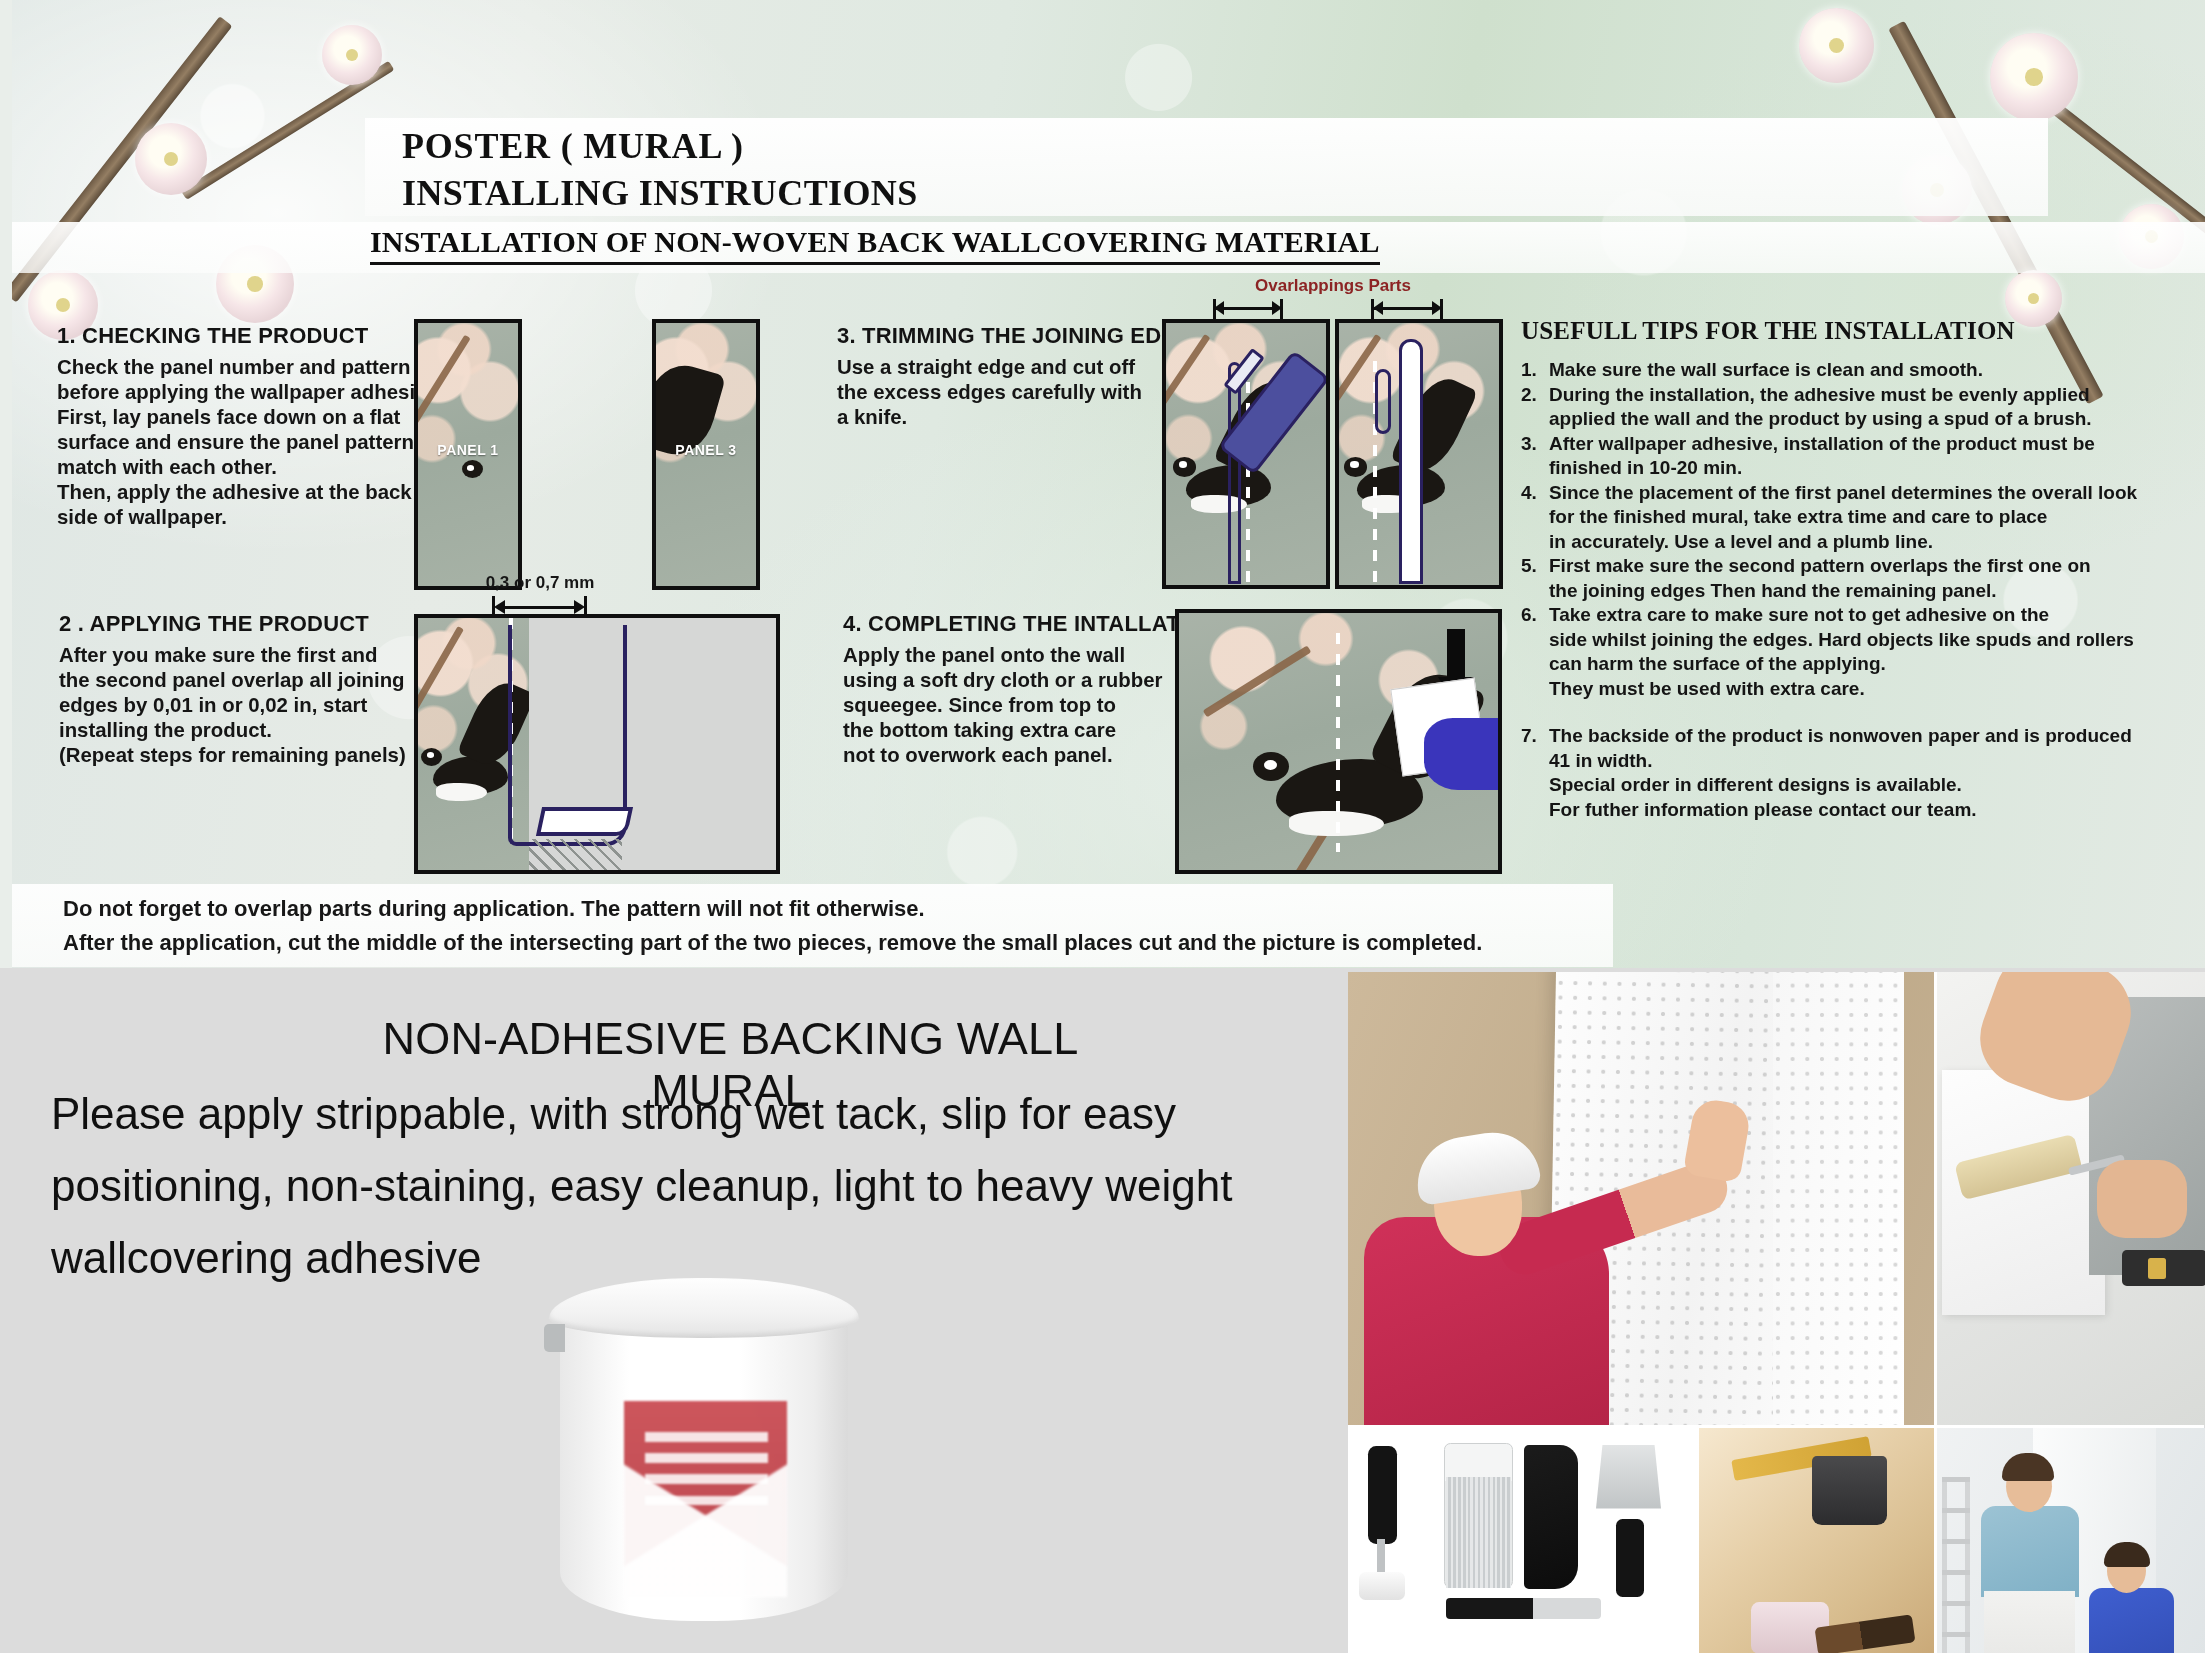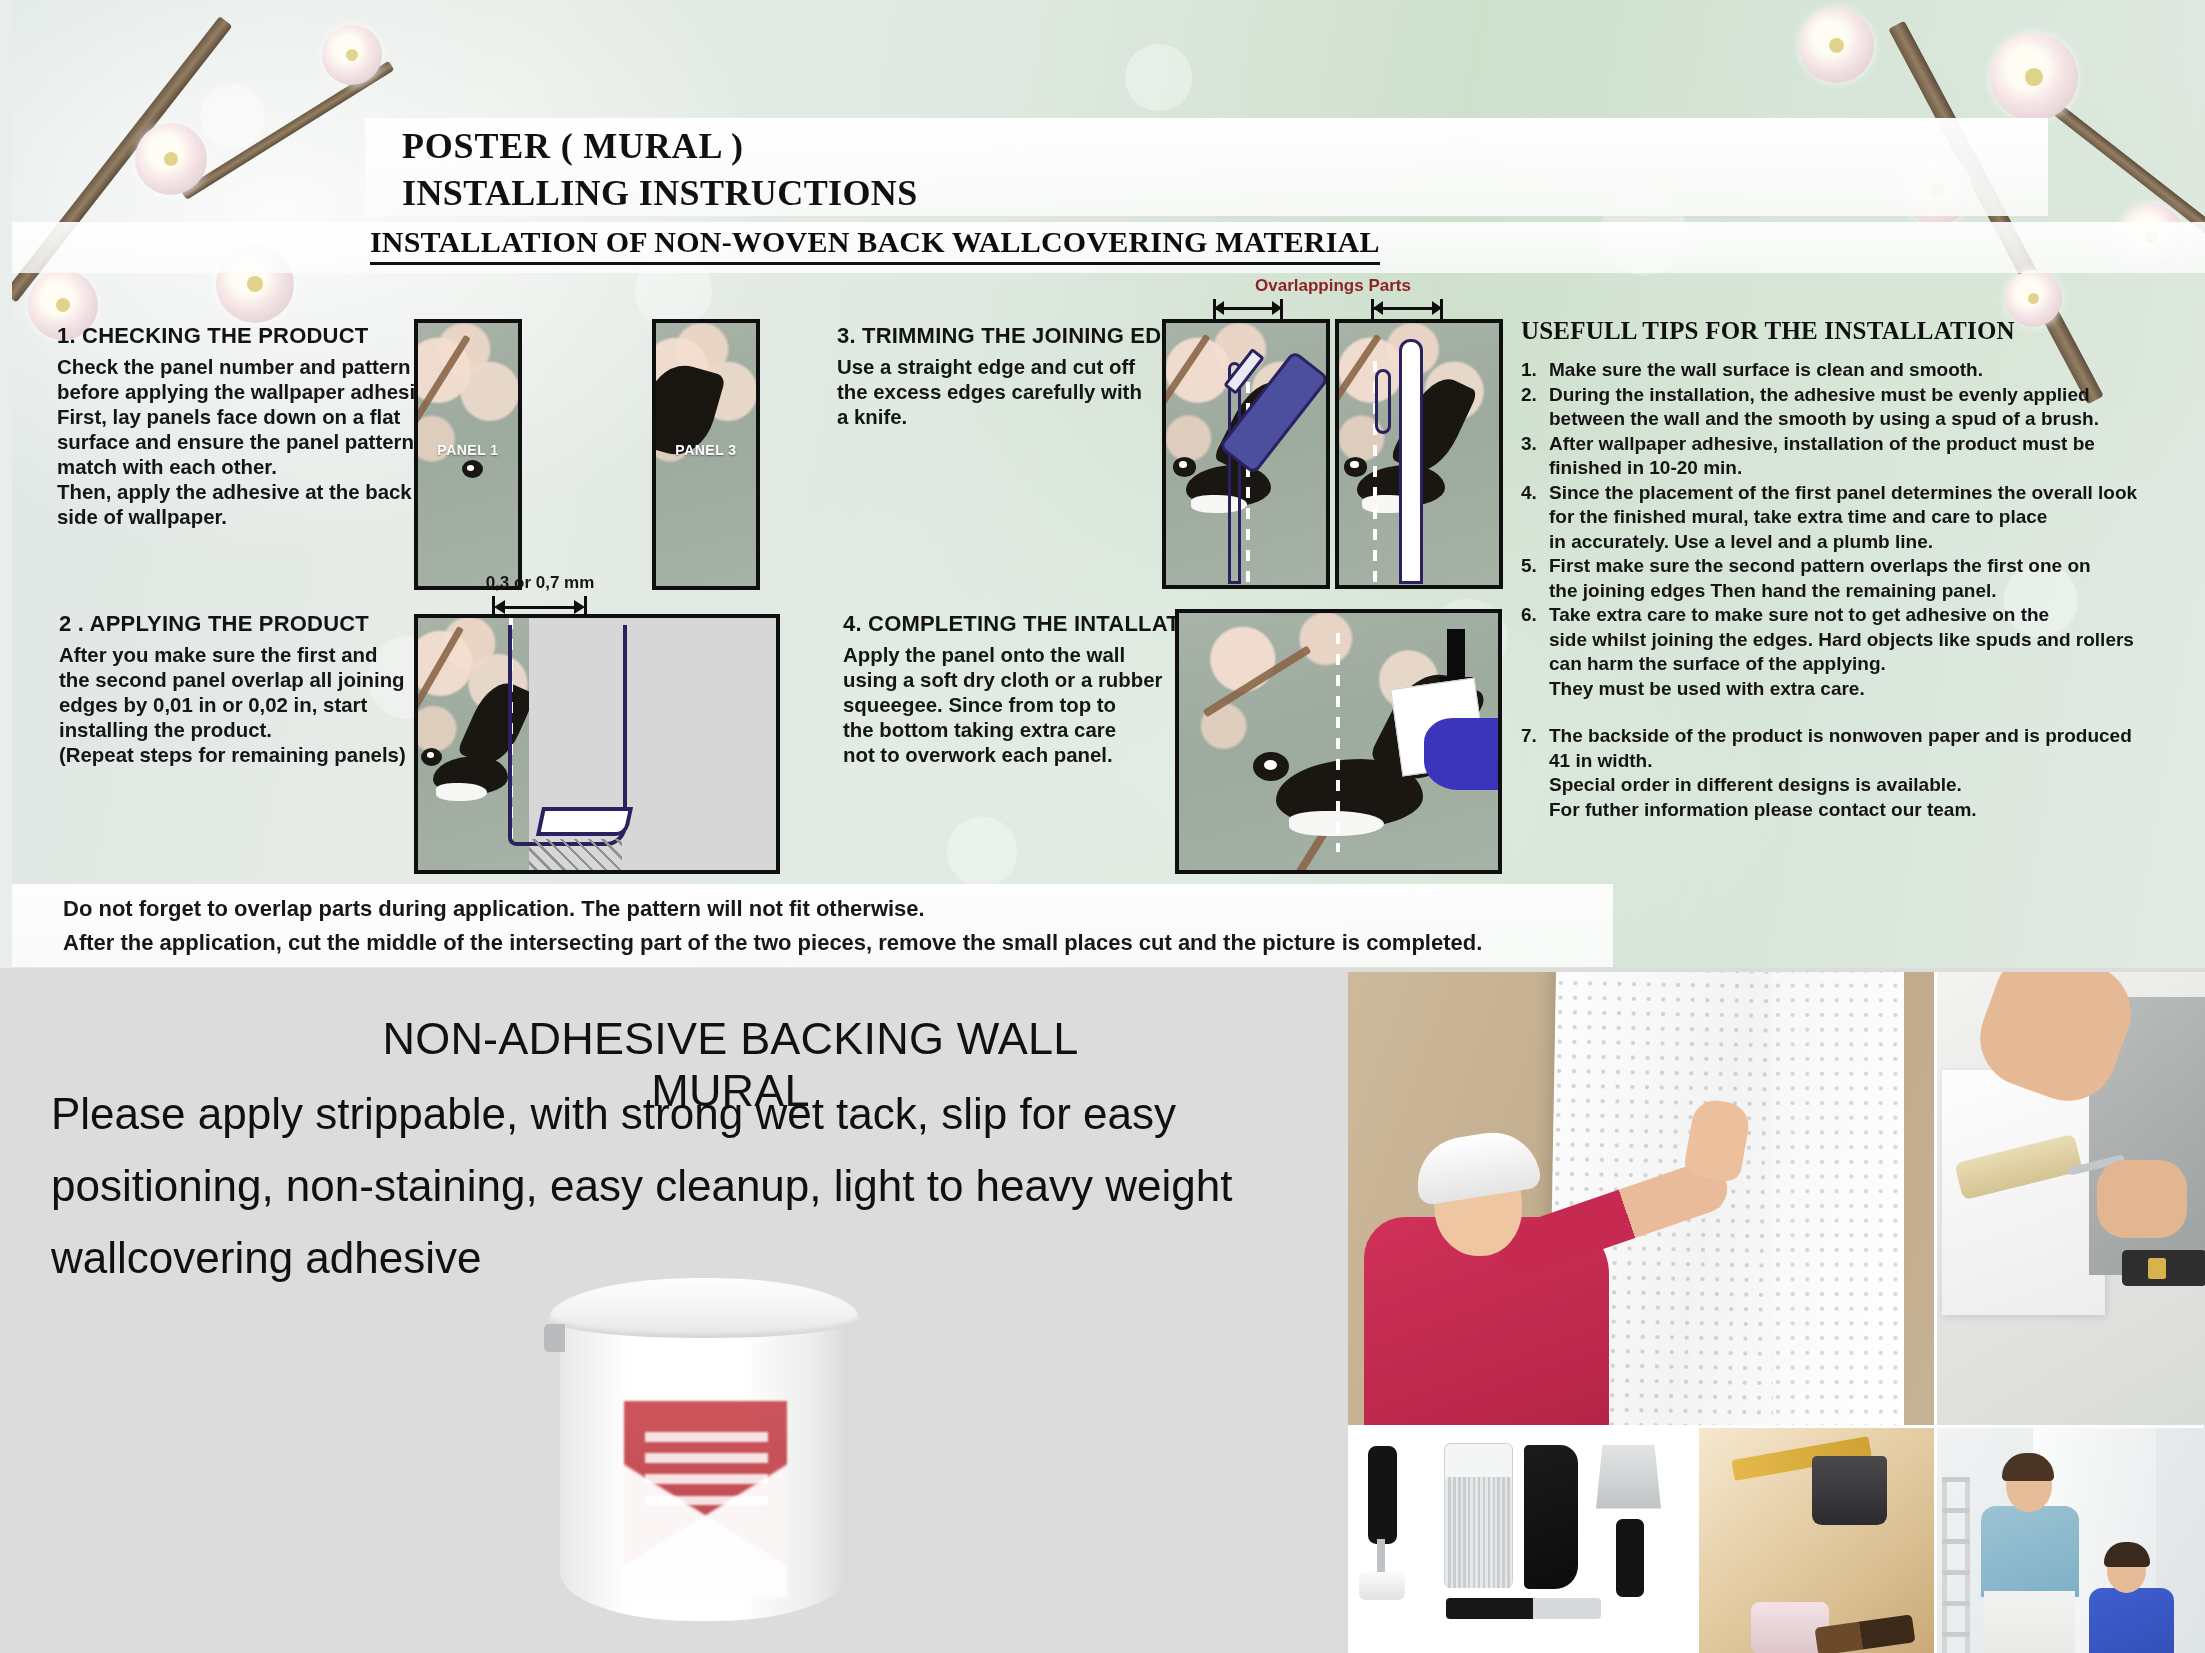"between the wall and the" div { text: between the wall and the smooth -> applied the wall and the product }
